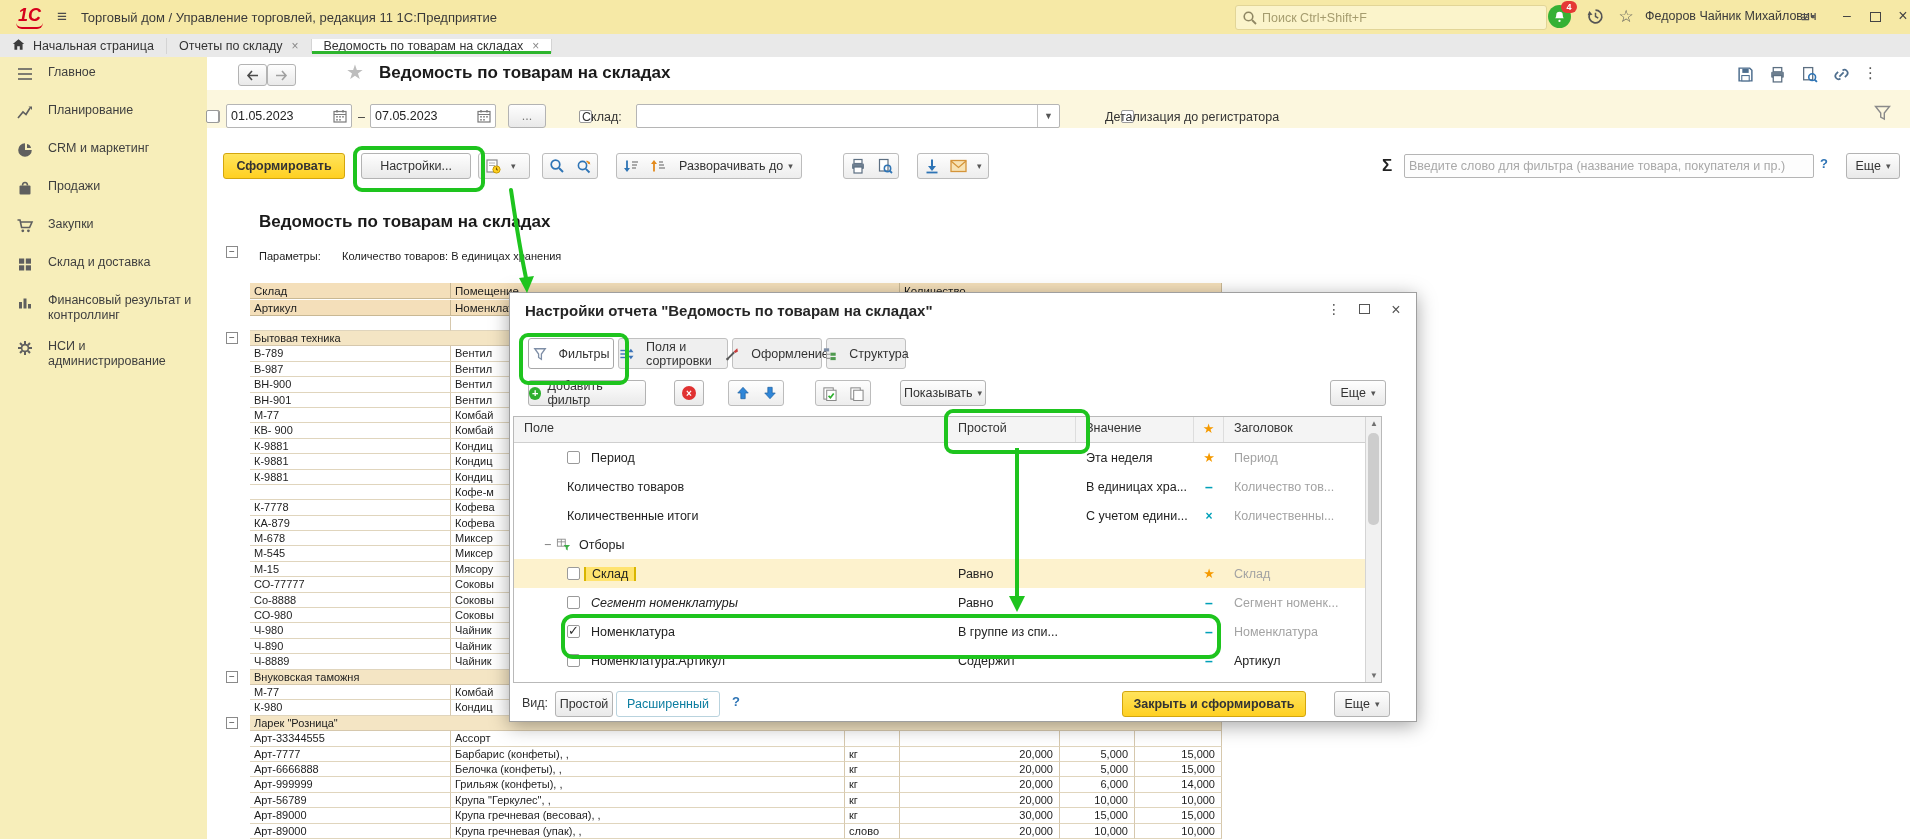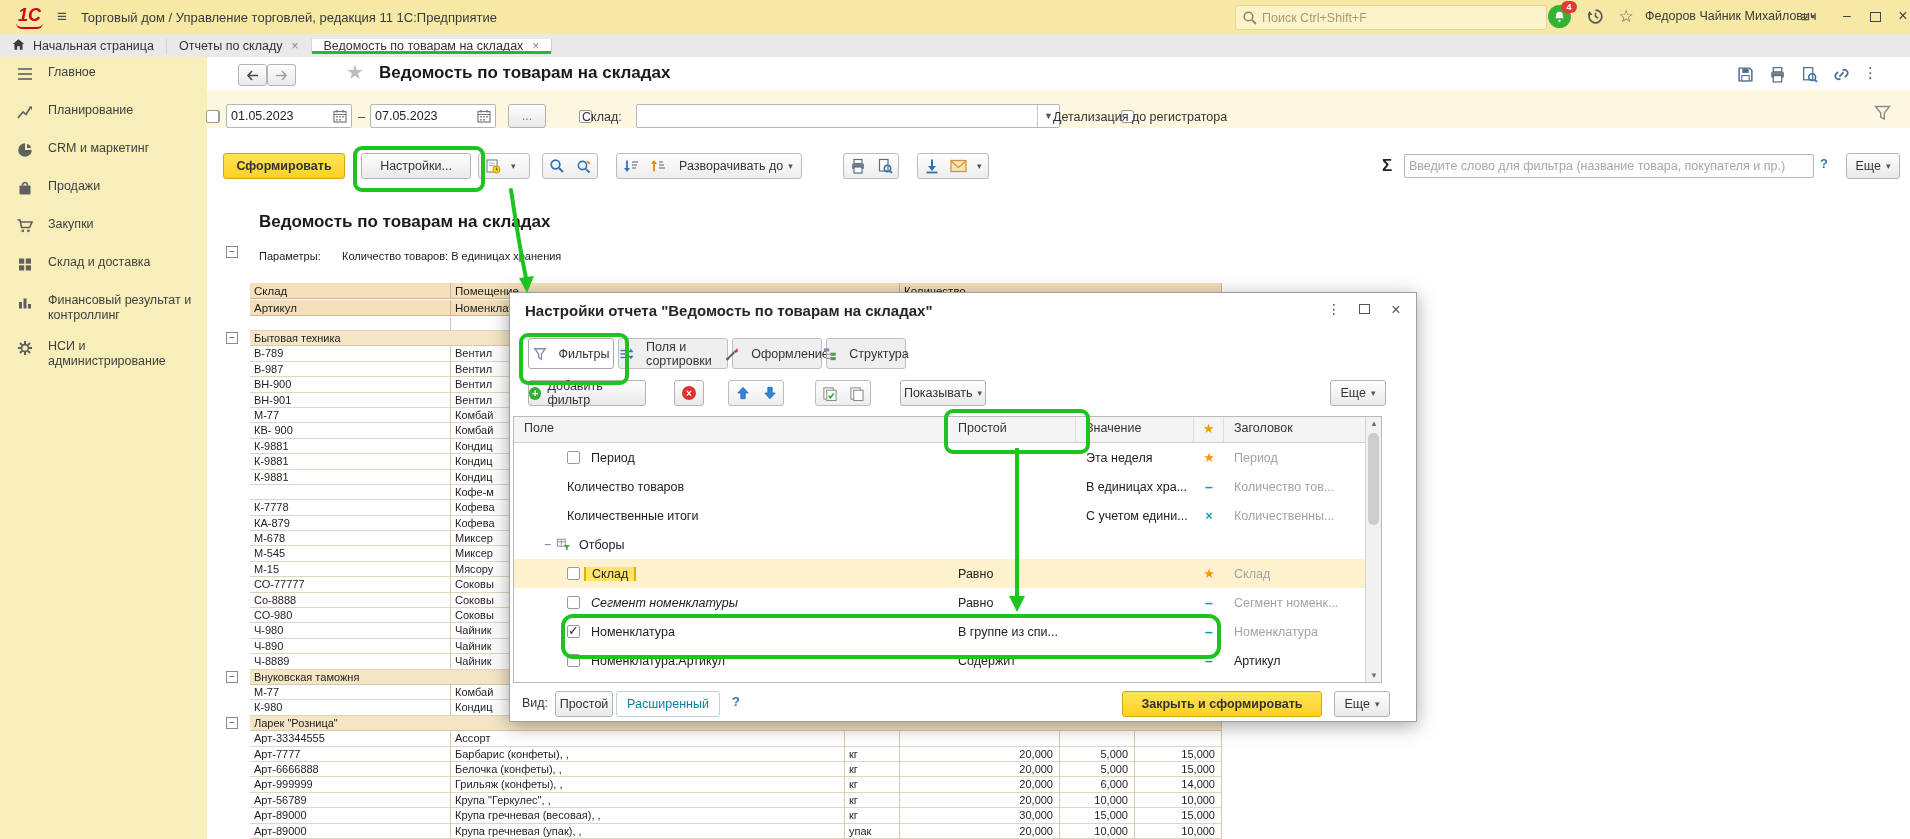"Детализация до регистратора" span.abs { left: 1053px -> 1105px }
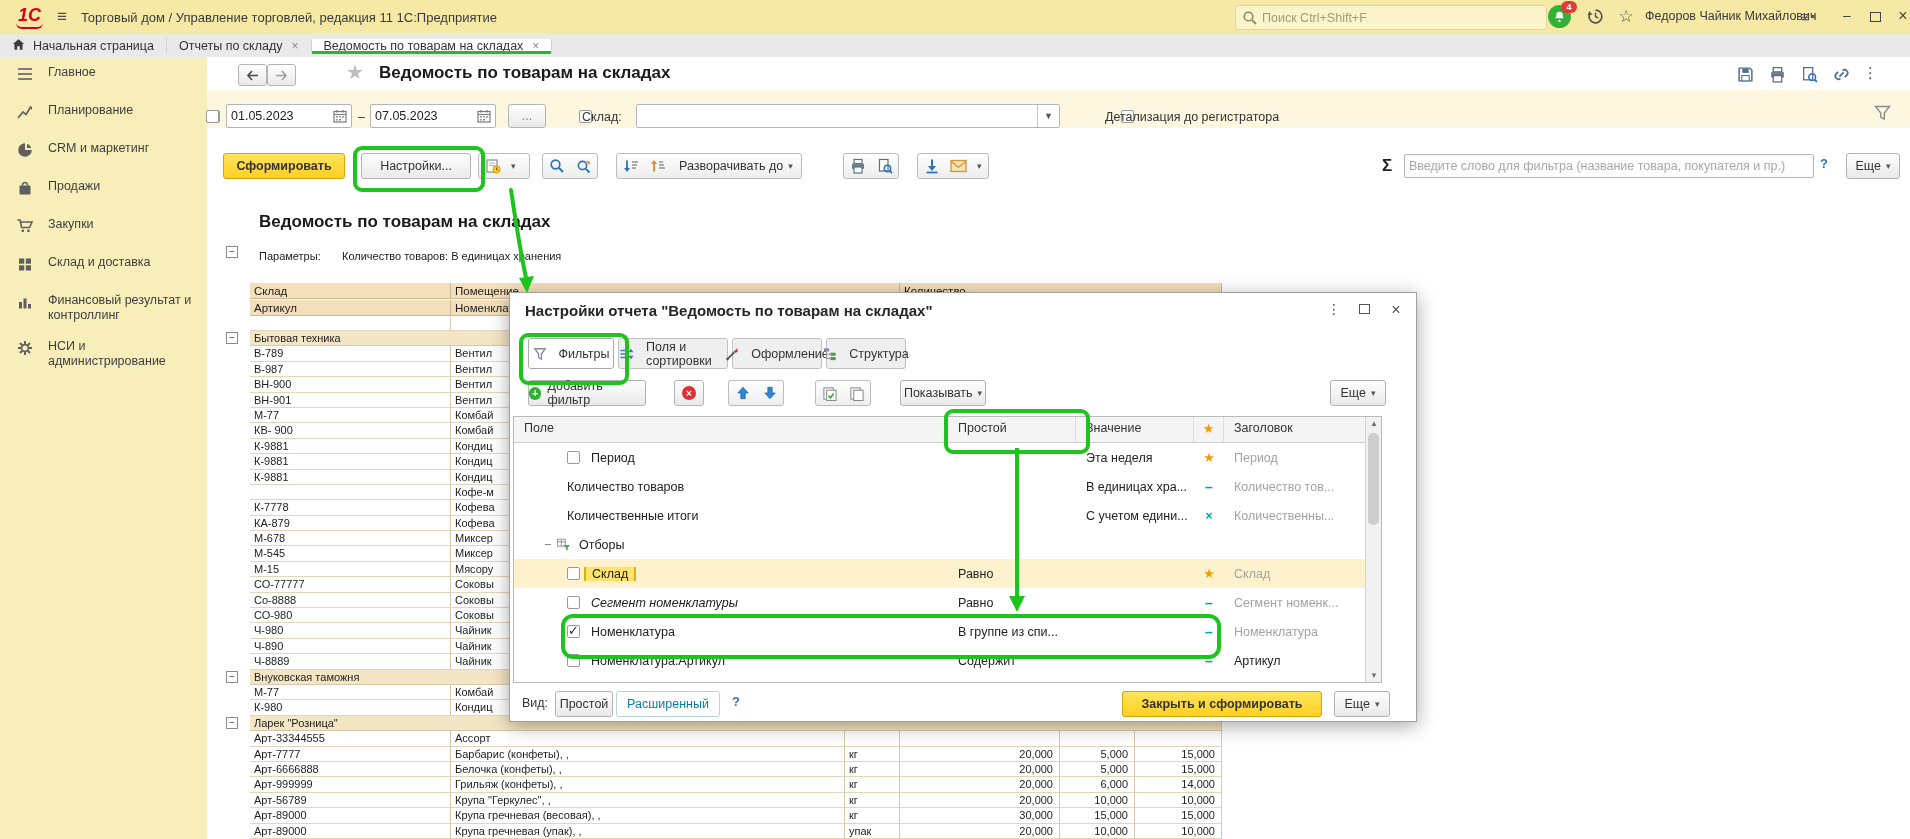"Закрыть и сформировать" span.btn { width: 200px -> 184px }
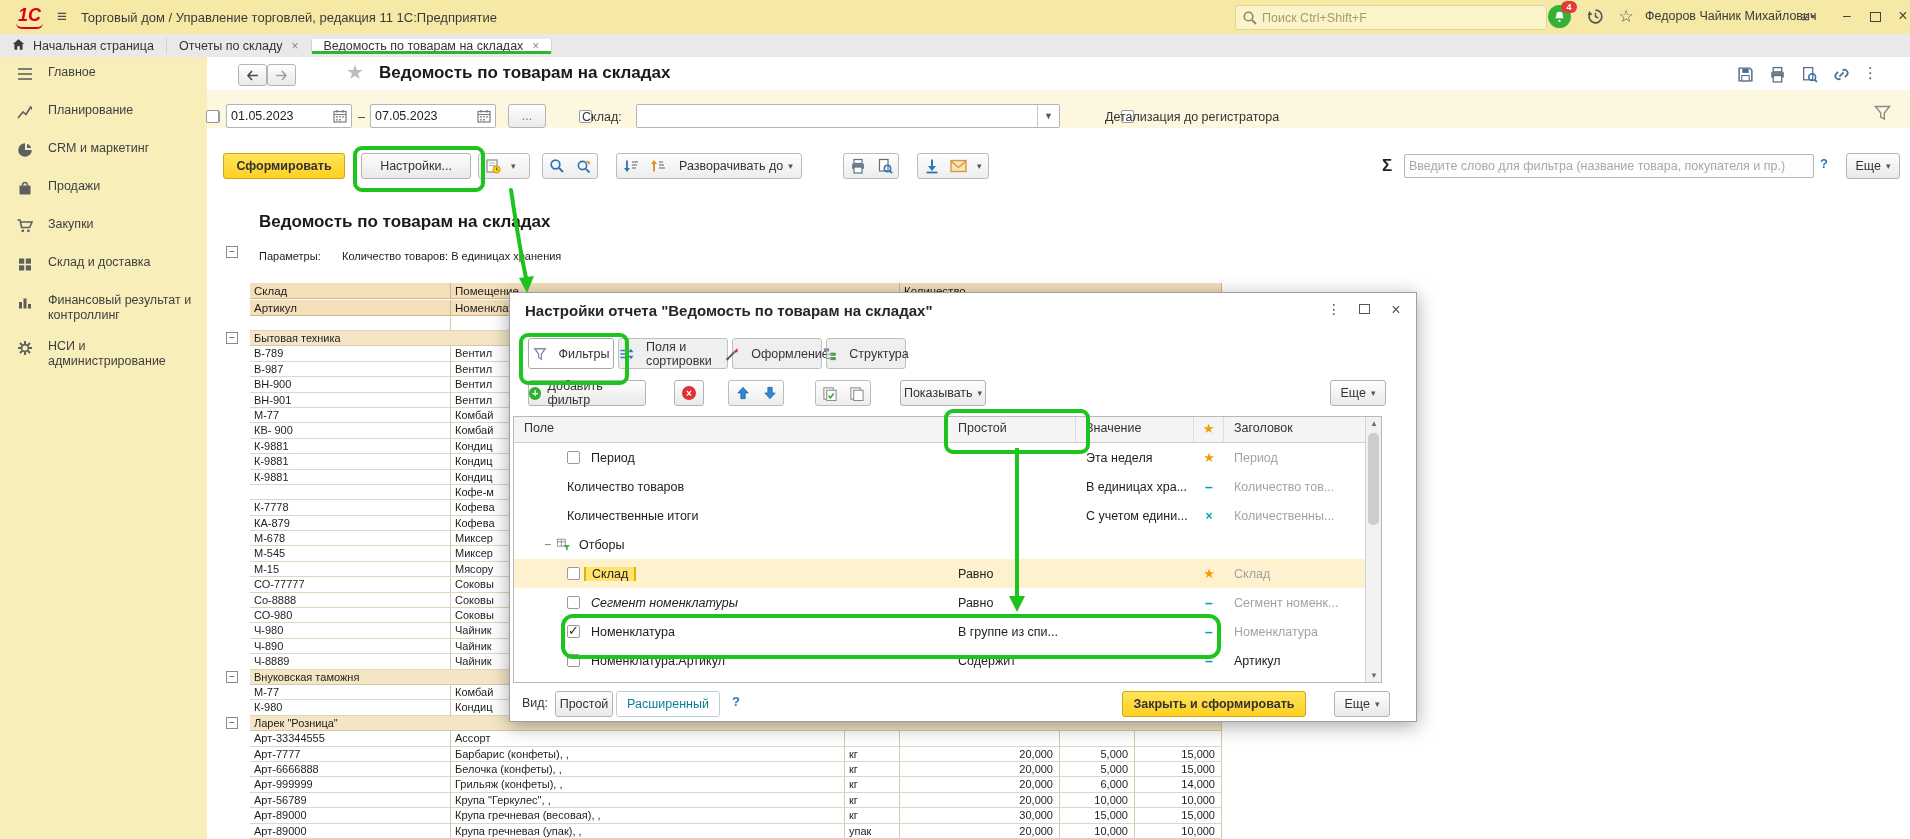"упак" div { text: упак -> слово }
